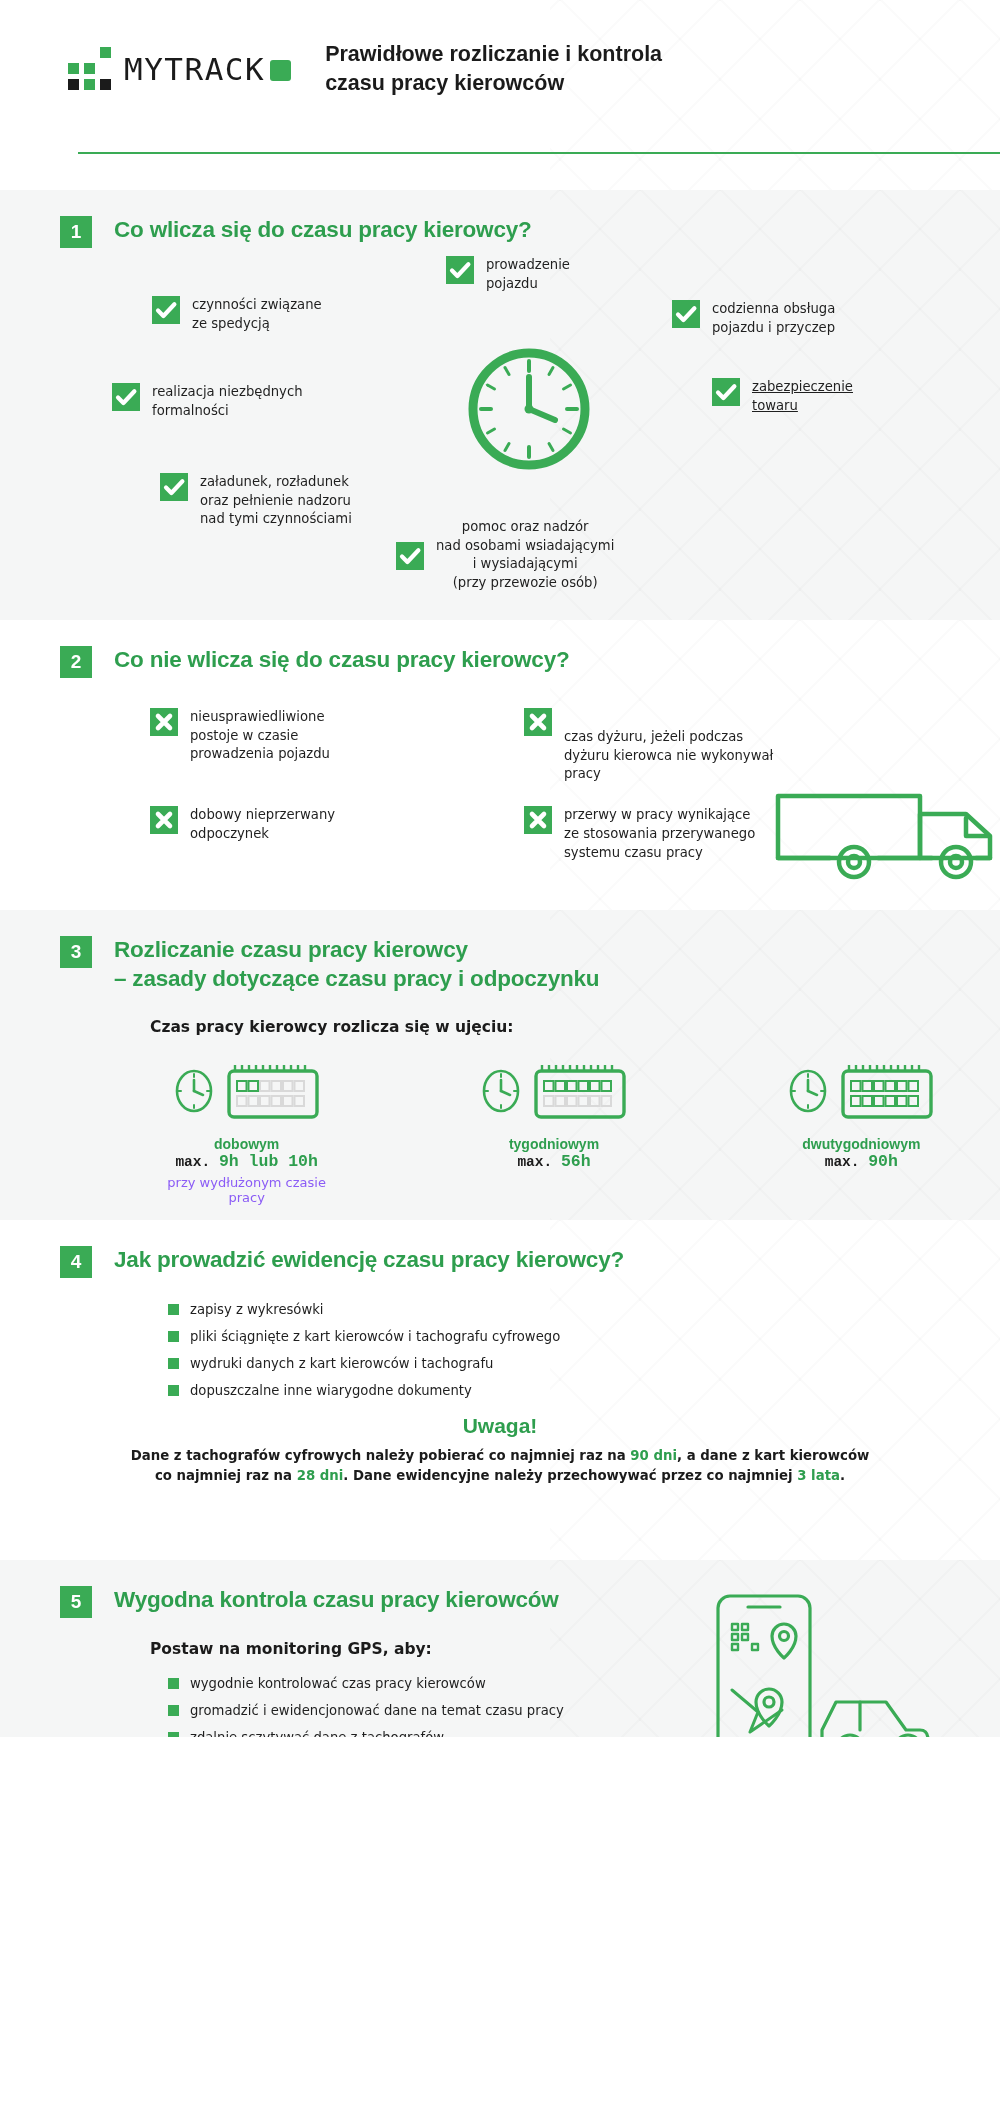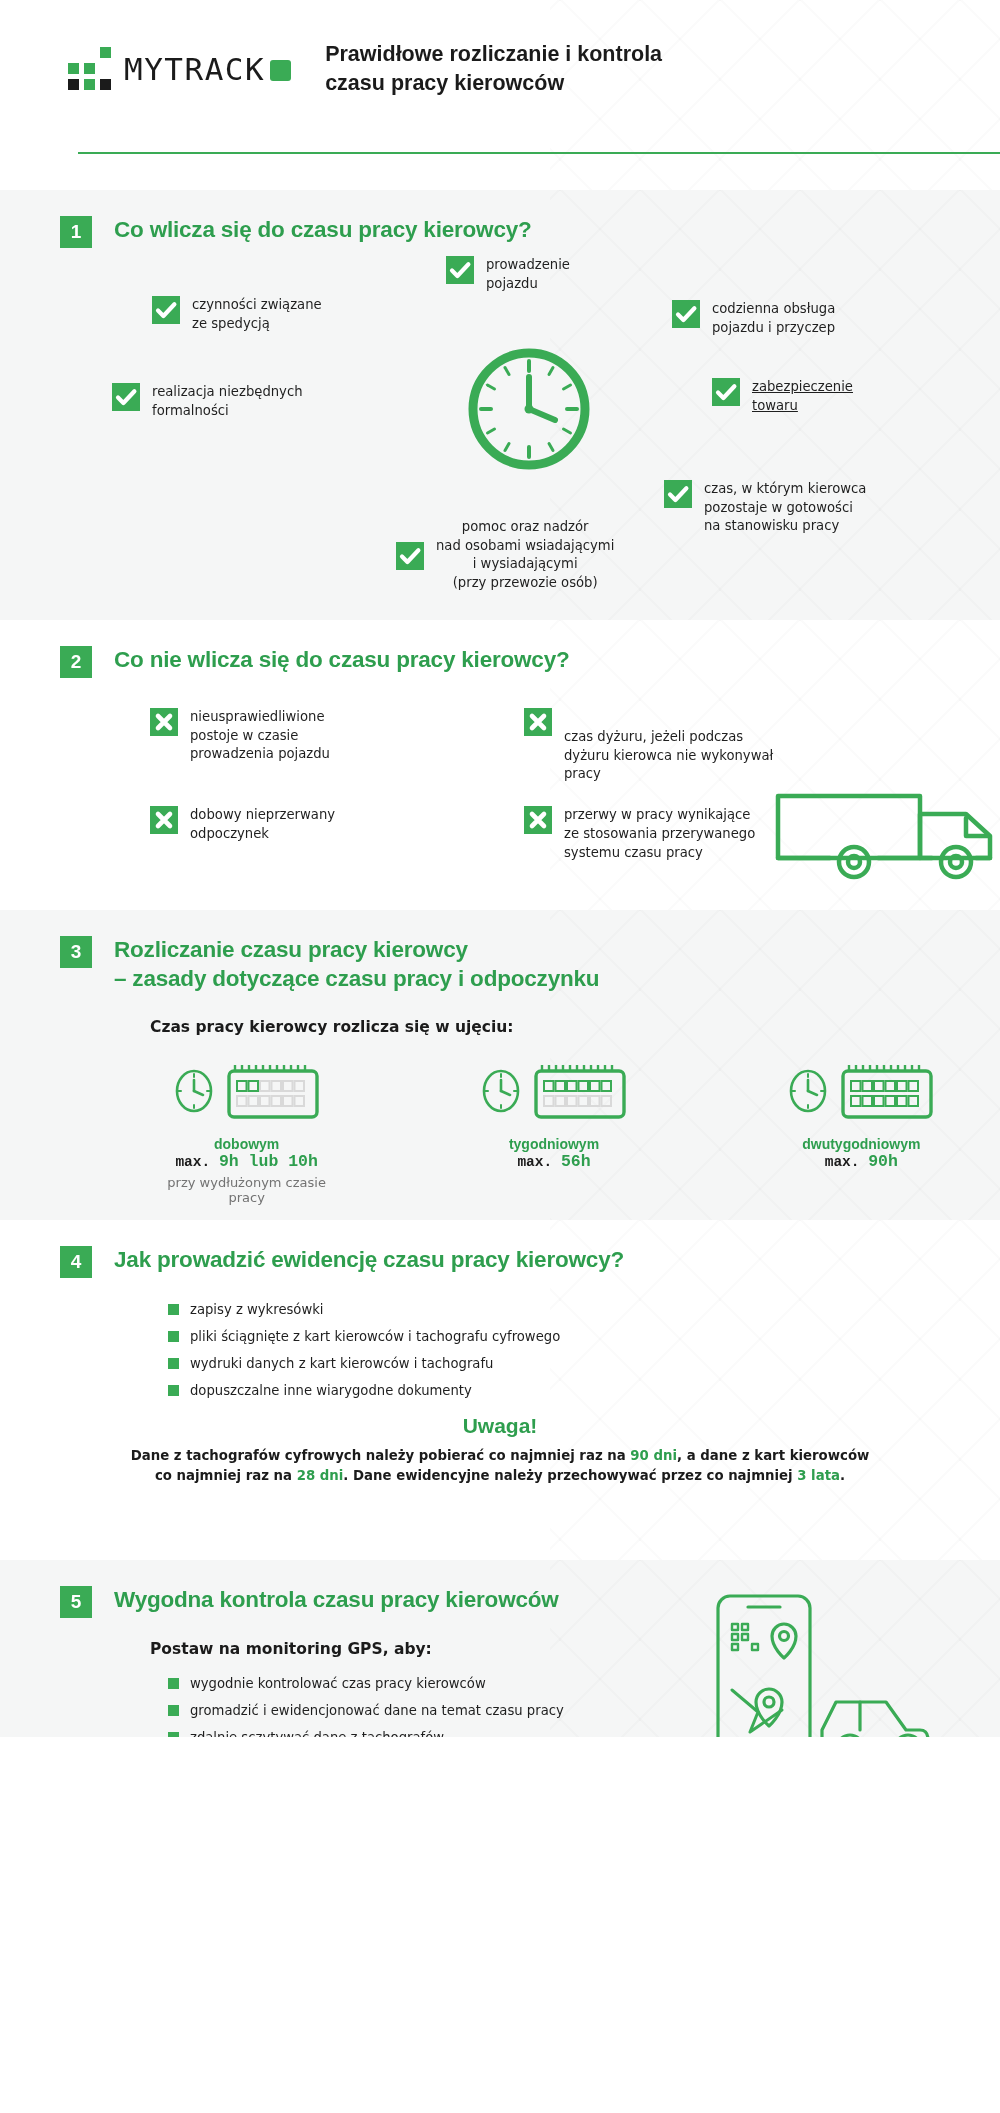"załadunek, rozładunek" div.item { html: none -> <div> <div> <svg> <path></path> </svg> </div> <div>załadunek, rozładunek oraz pełnienie nadzoru nad tymi czynnościami</div> </div> }
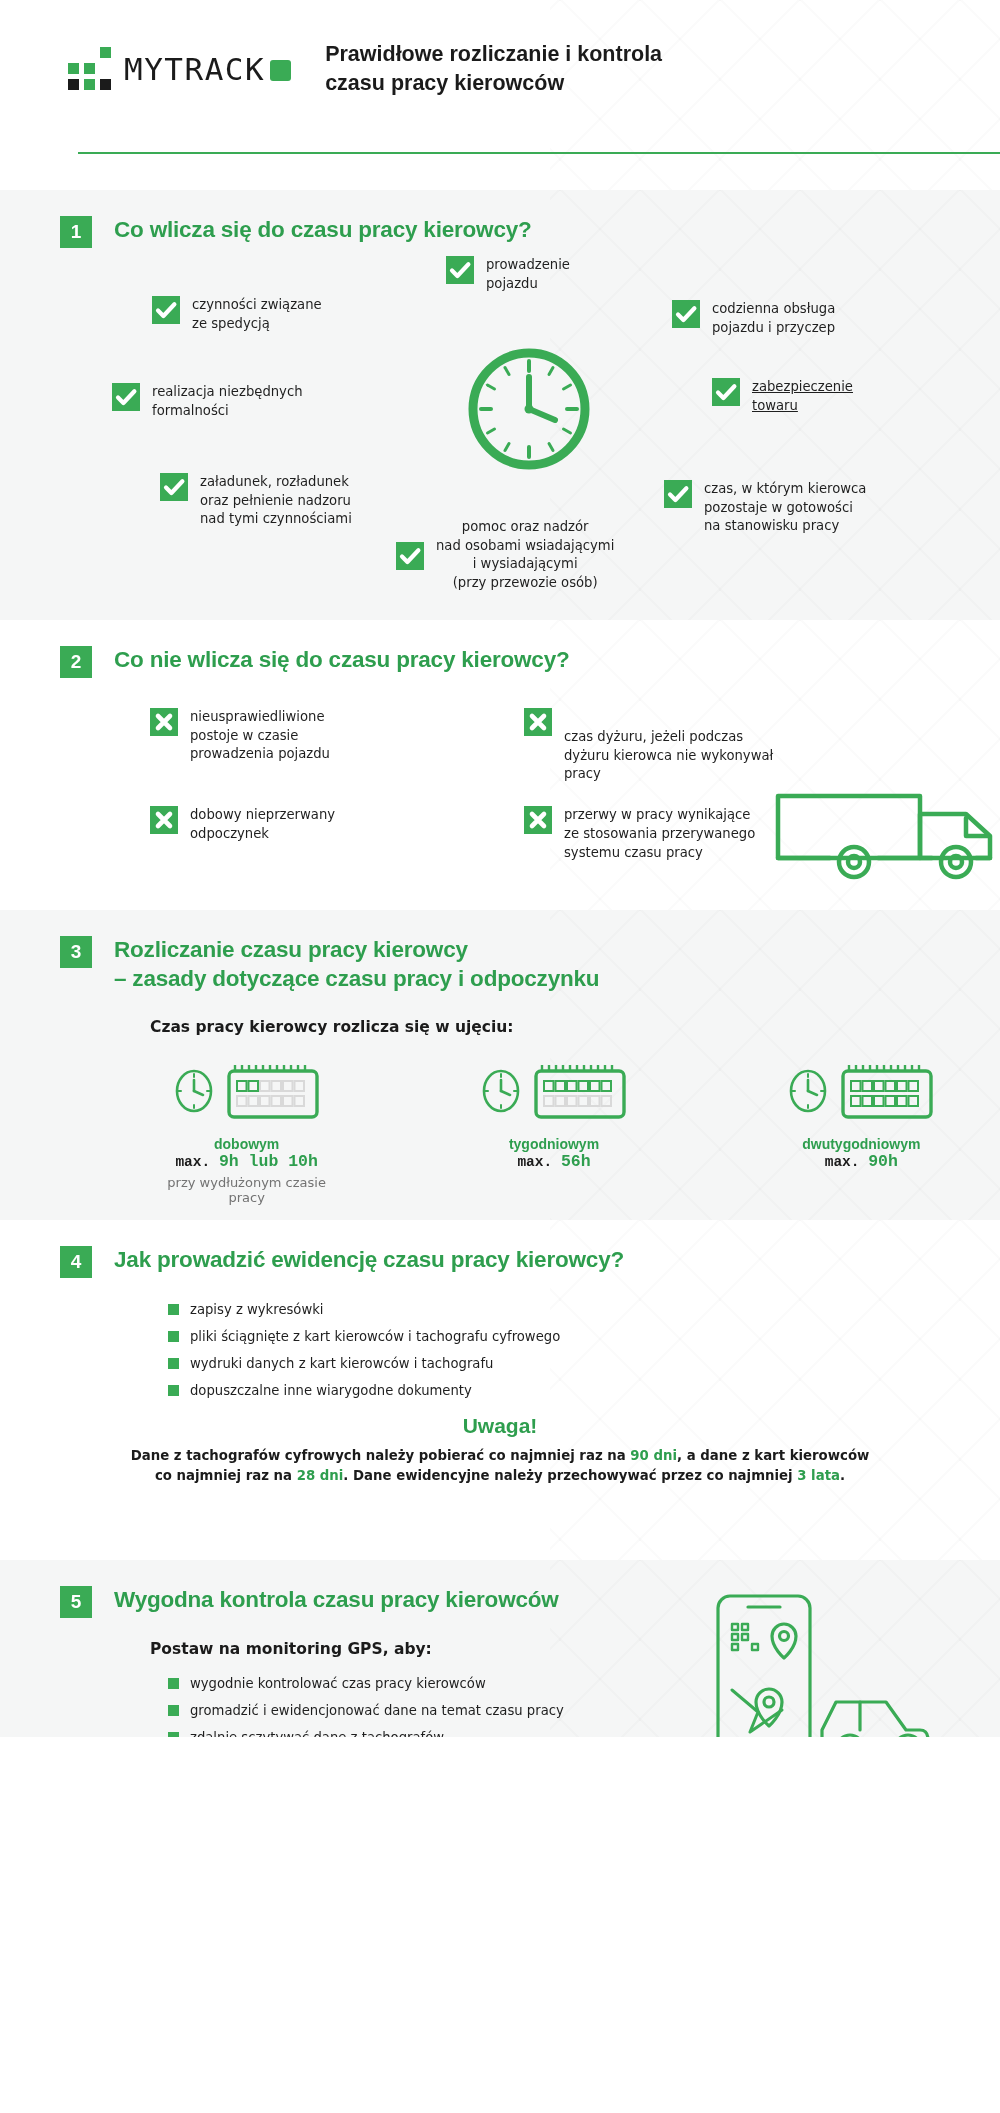"czas, w którym kierowca" div.item { html: <div> <div> <svg> <path></path> </svg> </div> <div>czas, w którym kierowca pozostaje w gotowości na stanowisku pracy</div> </div> -> none }
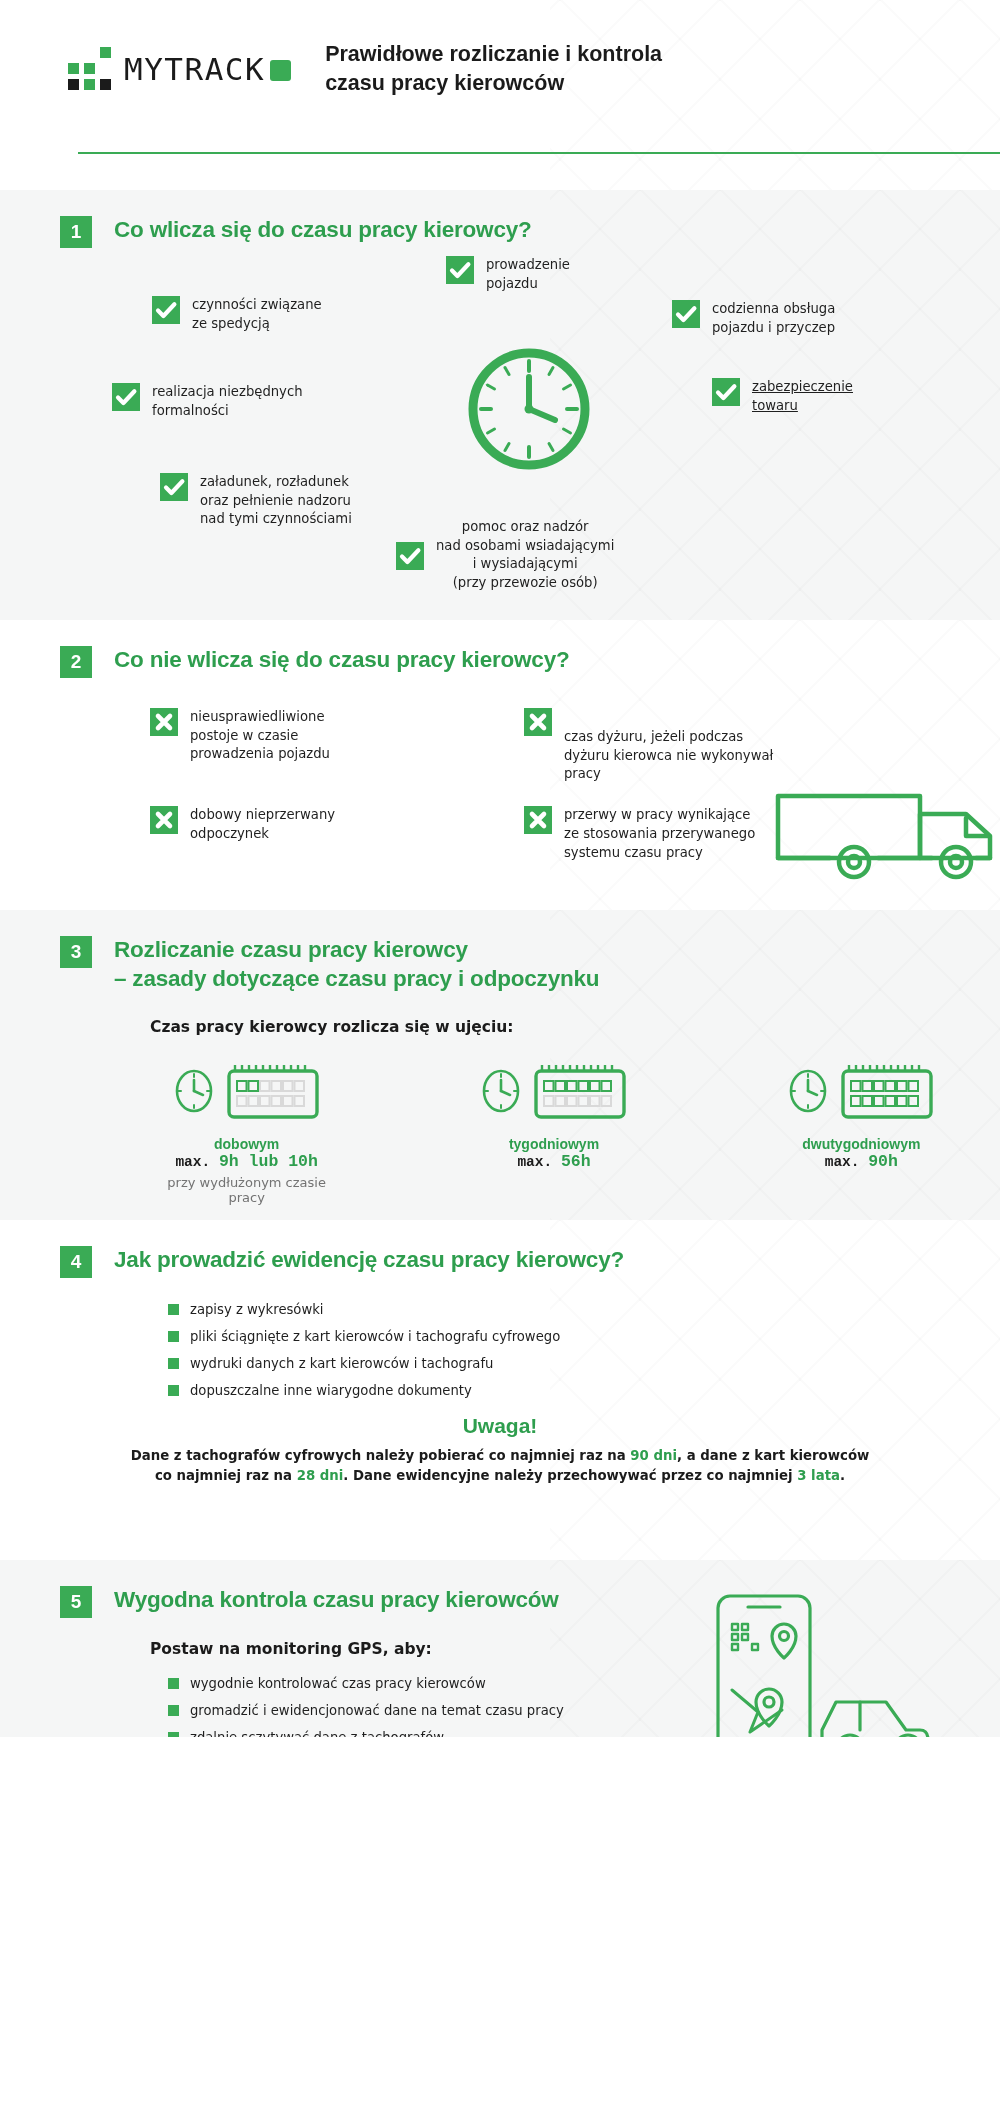"przy wydłużonym czasie pracy" .s3-note { color: #737373 -> #8b5cf6 }
